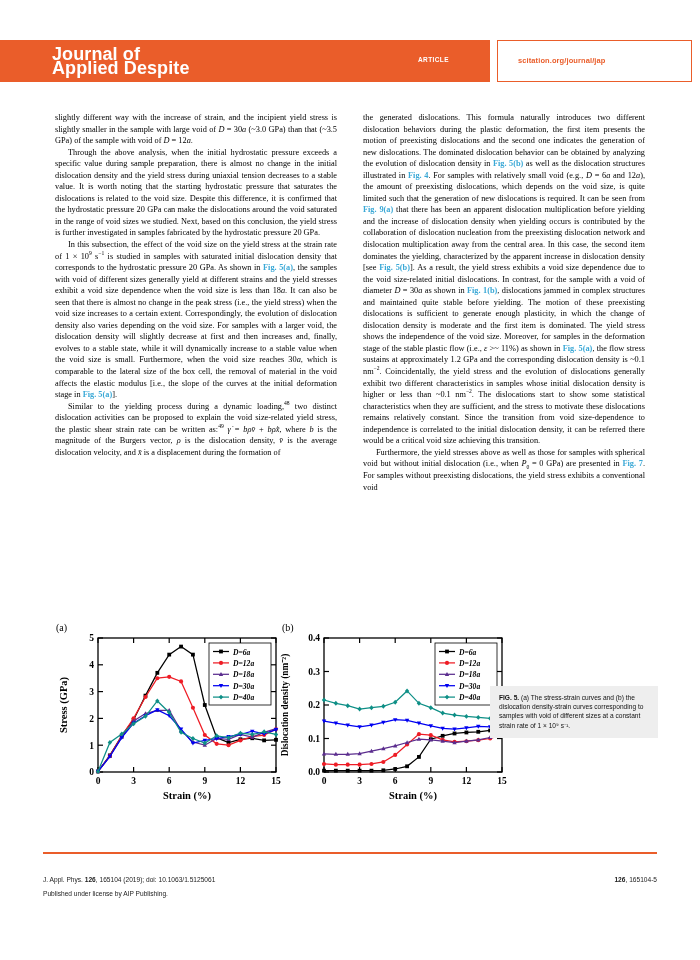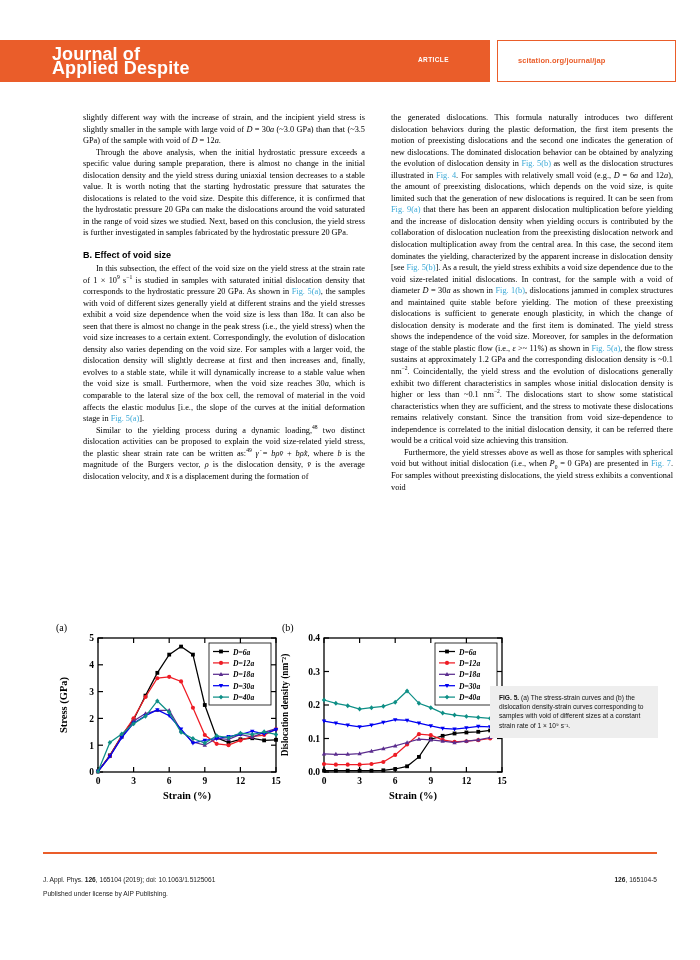"scitation.org/journal/jap" .scitation-box { width: 179px -> 195px }
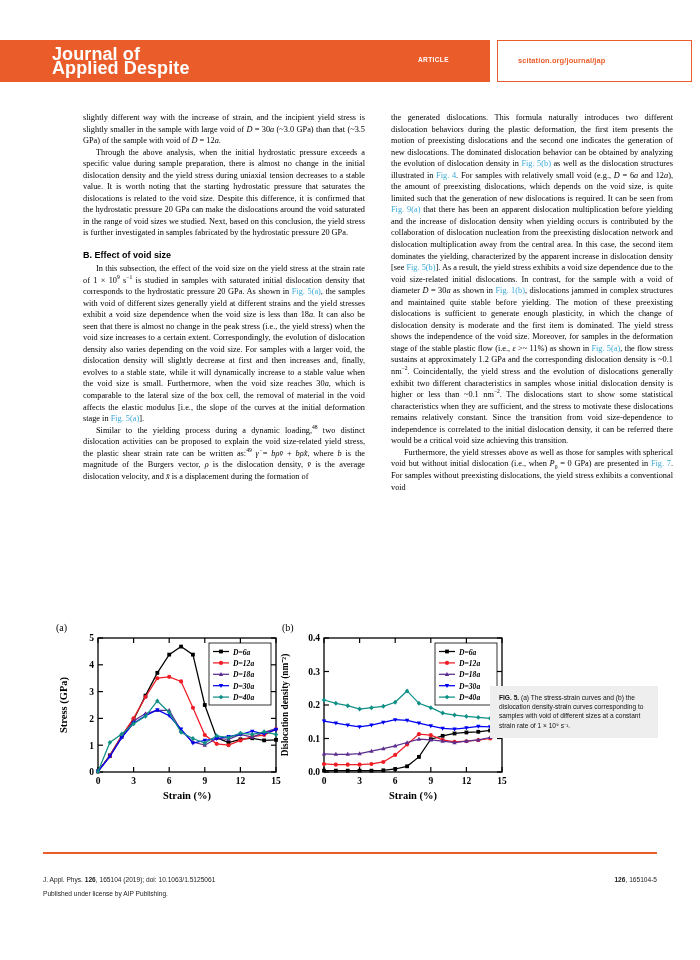"slightly different way with the" .columns { margin-left: 28px -> none }
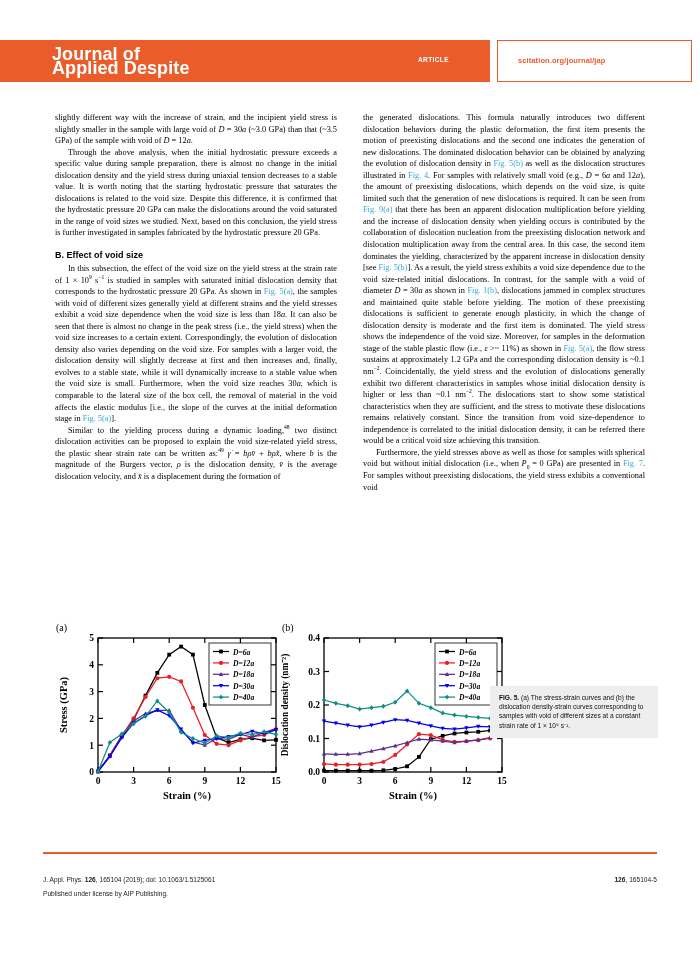"Fig. 5(b)" .link { font-weight: none -> bold }
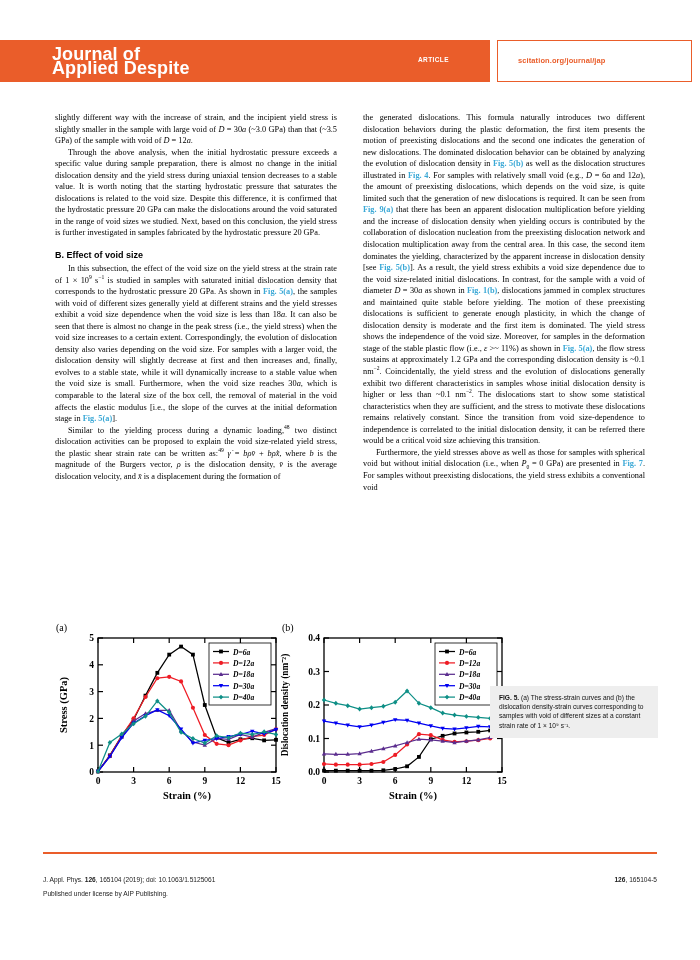"B. Effect of void size" div.sec-head { html: <div>B. Effect of void size</div> -> none }
